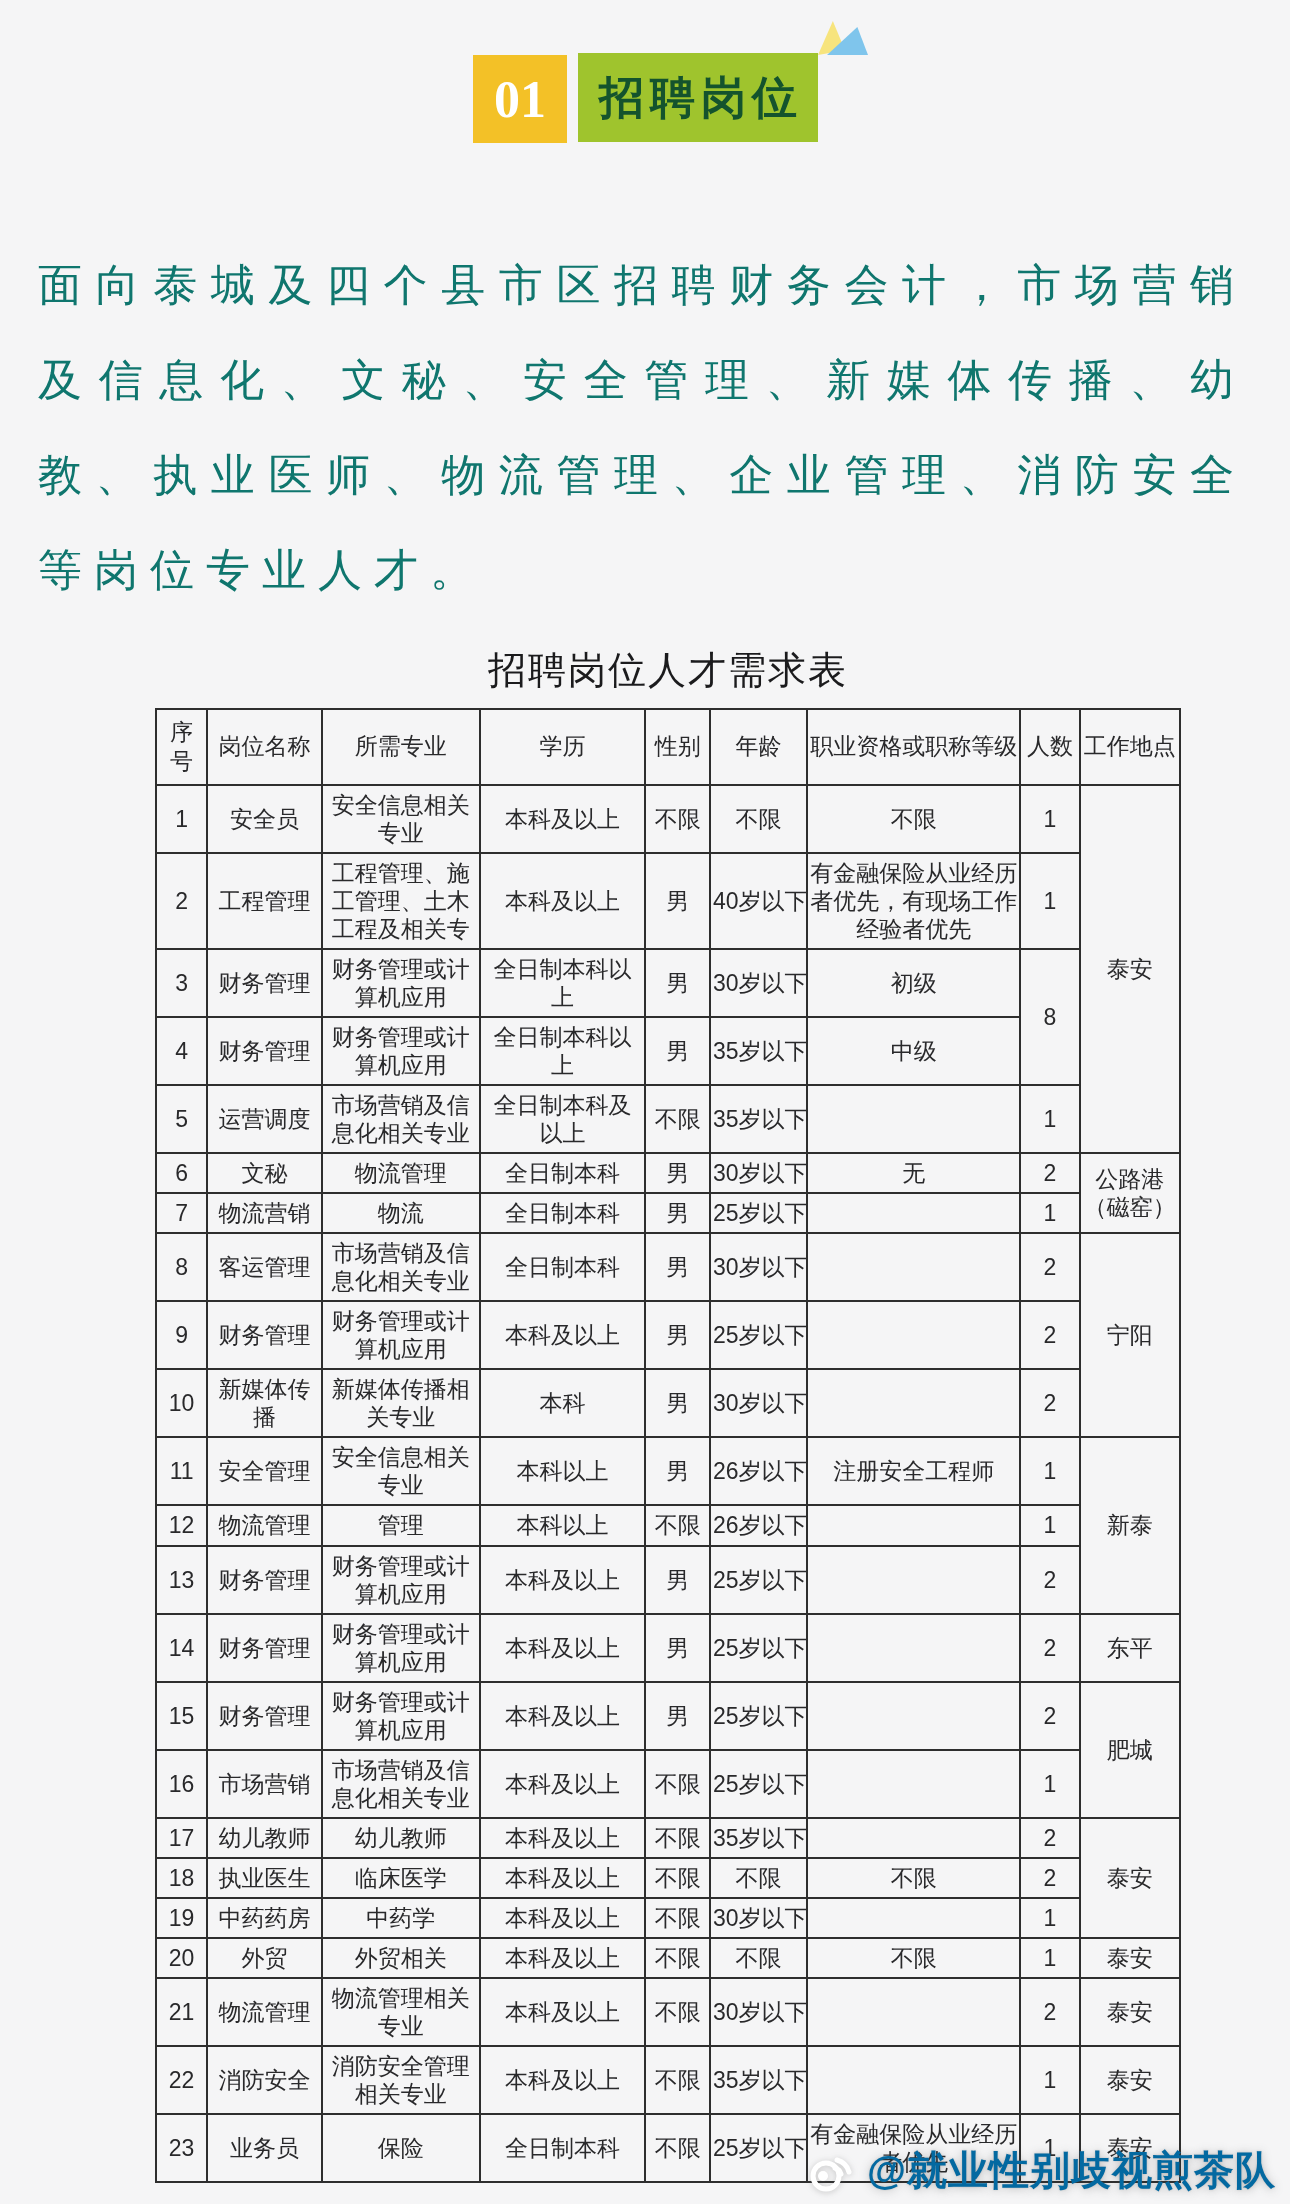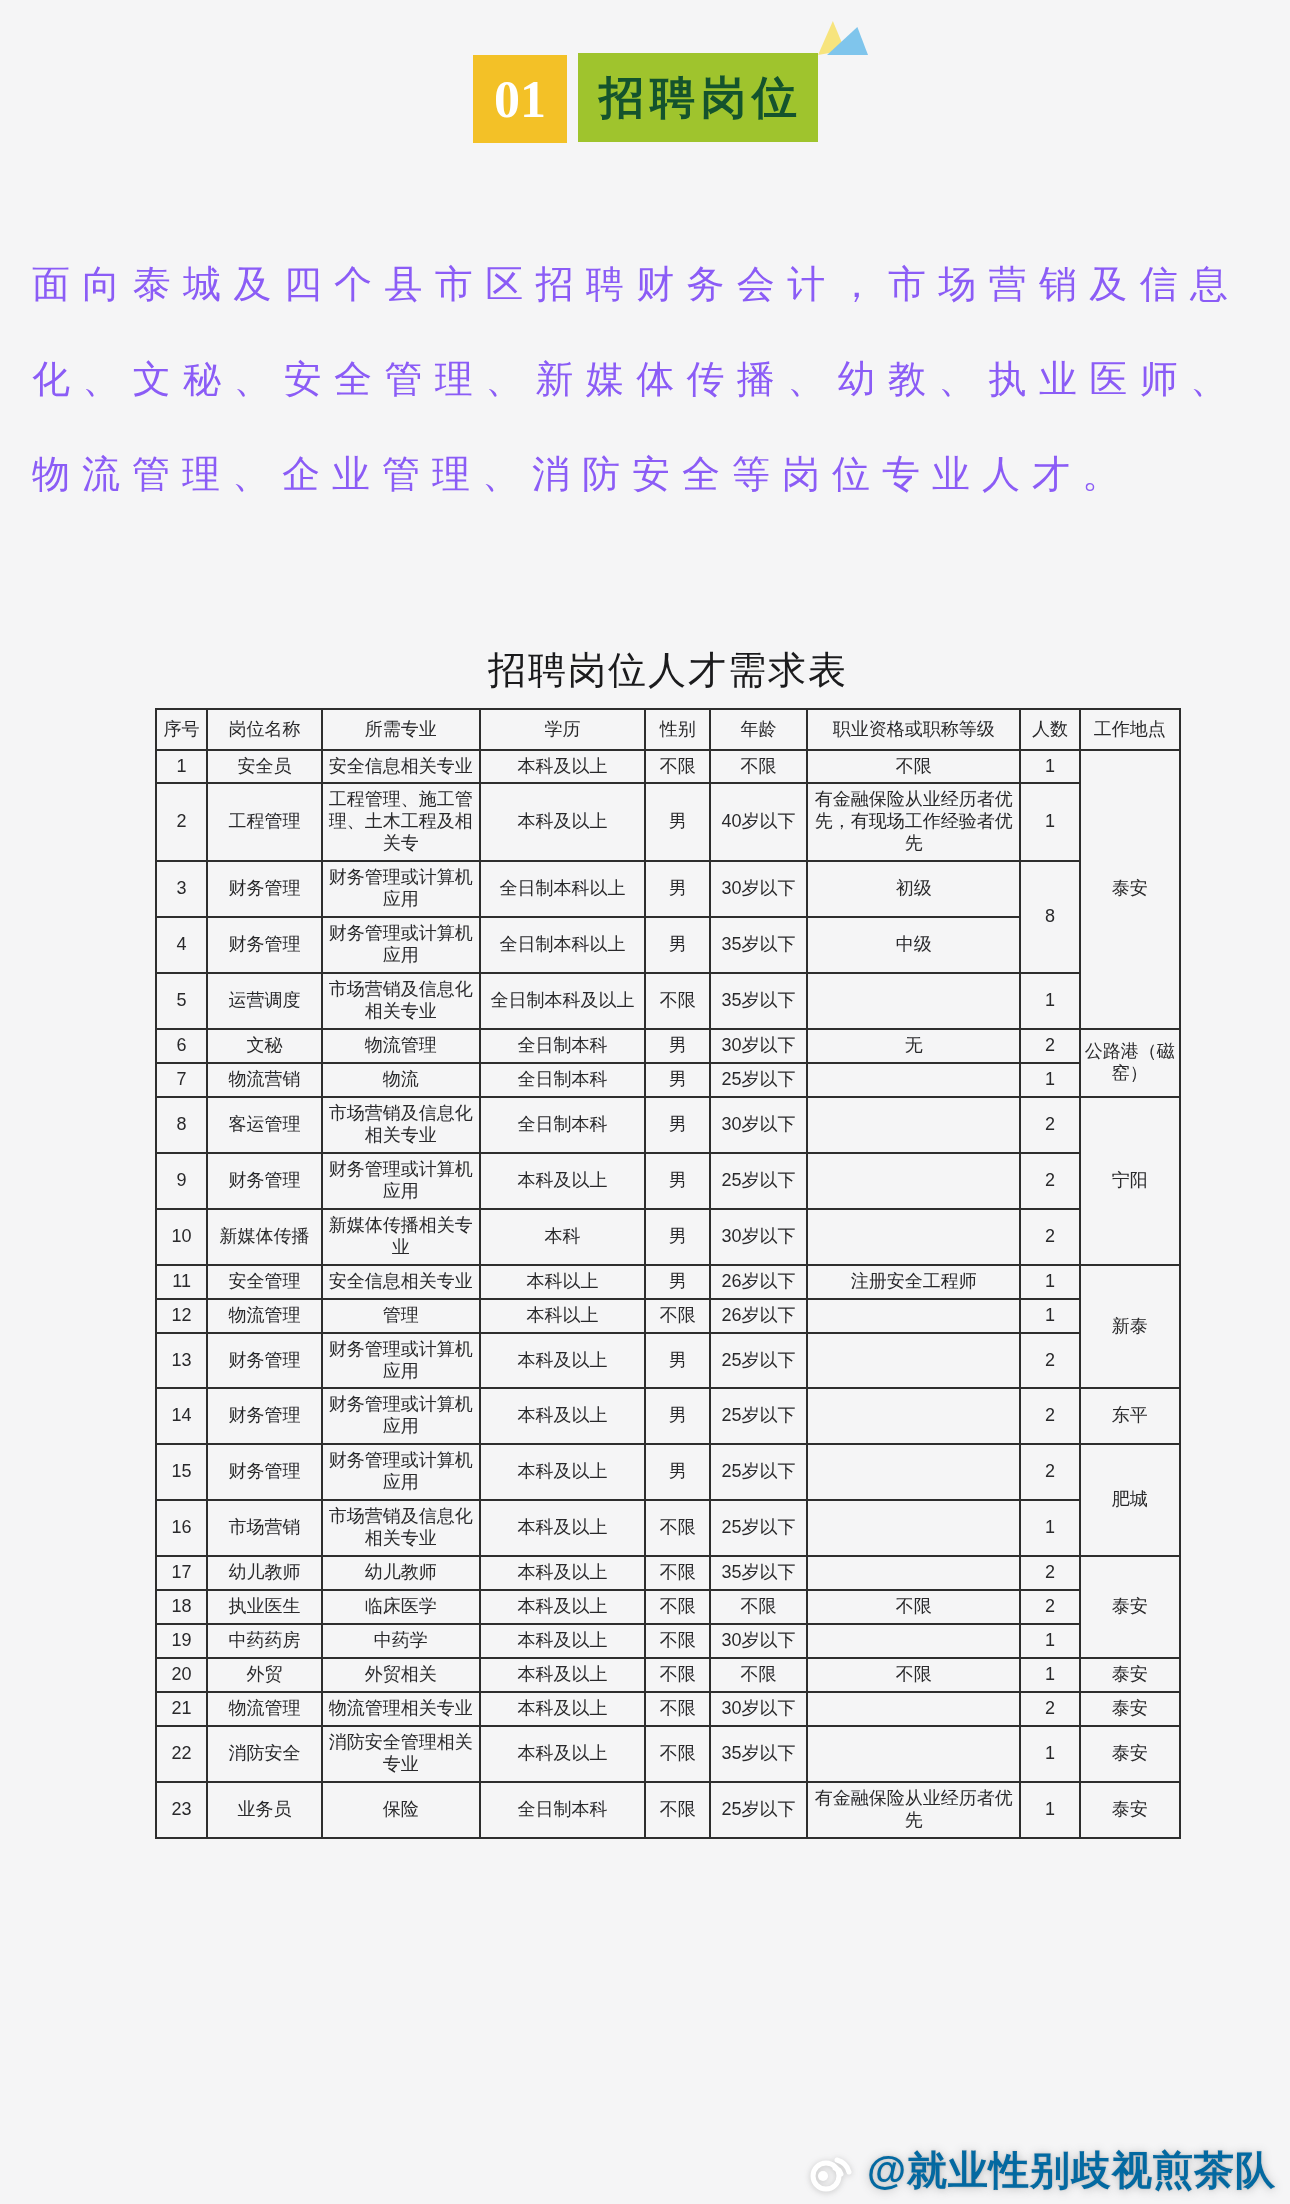"面向泰城及四个县市区招聘财务会计，市场营销及信息化、文秘、安全管理、新媒体传播、" .intro { color: #8b5cf6 -> #0f766e; font-size: 38px -> 44px; left: 32px -> 38px }
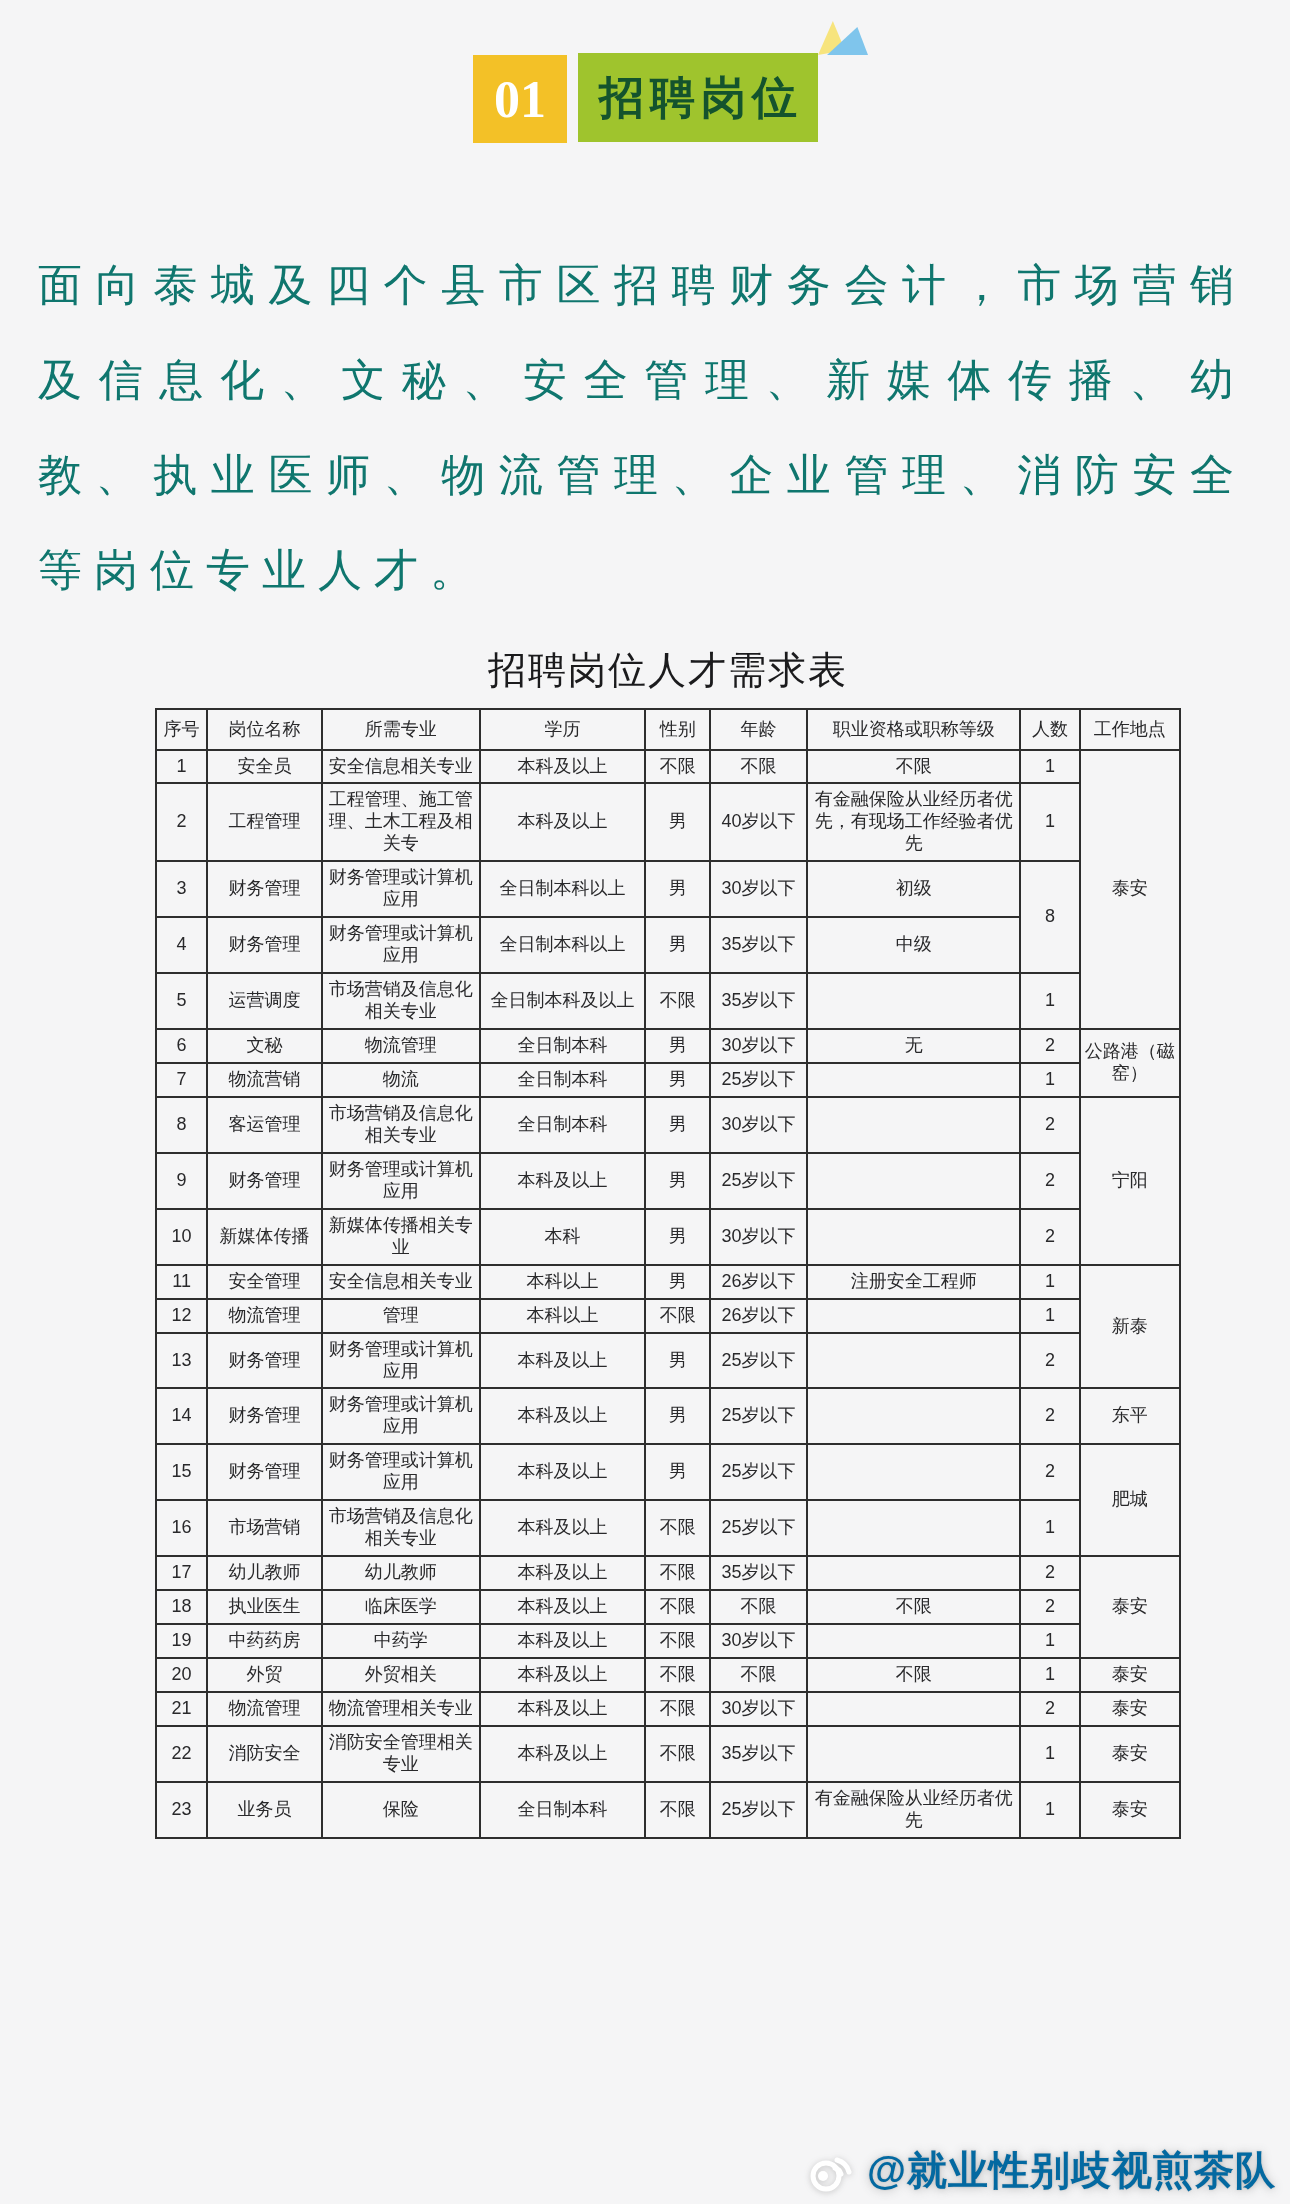"序号" table.demand { font-size: 18px -> 23px }
